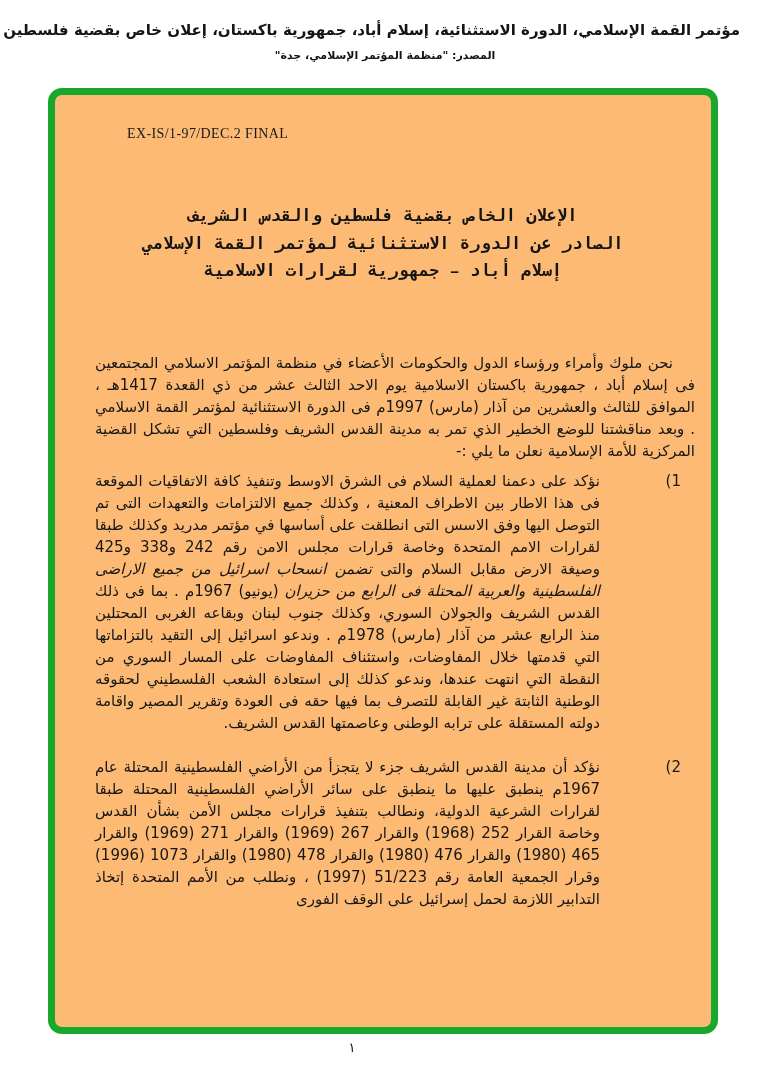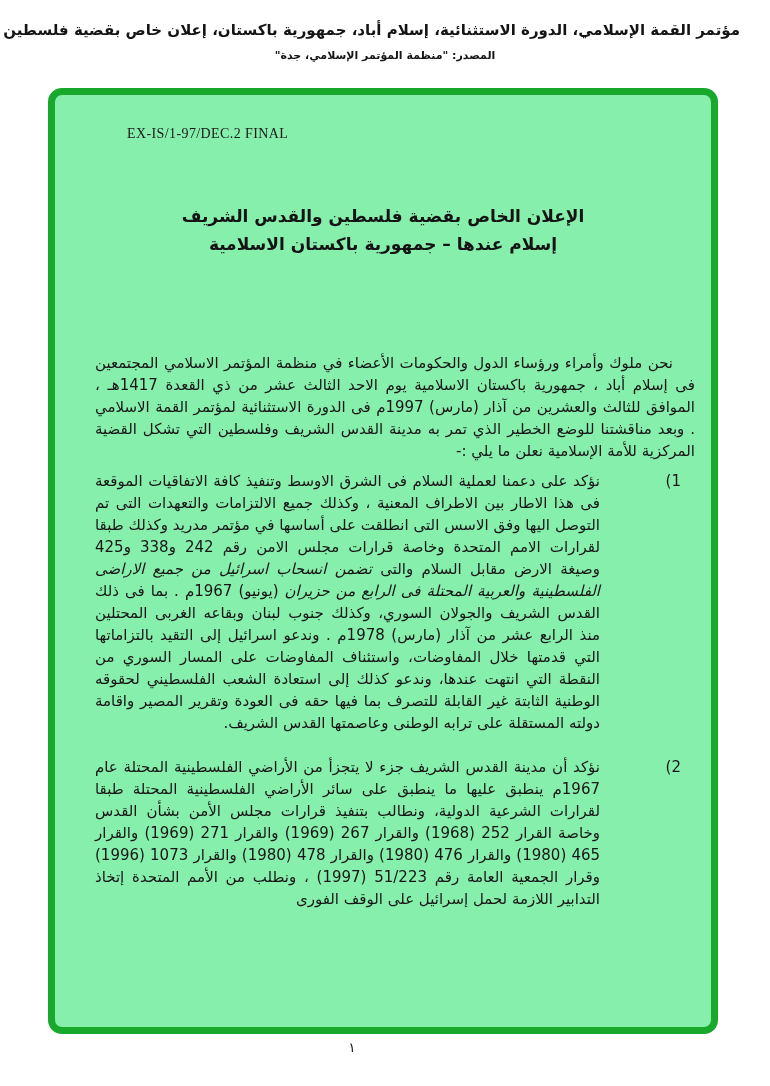"EX-IS/1-97/DEC.2 FINAL" .green-box { background: #86efac -> #fdba74 }
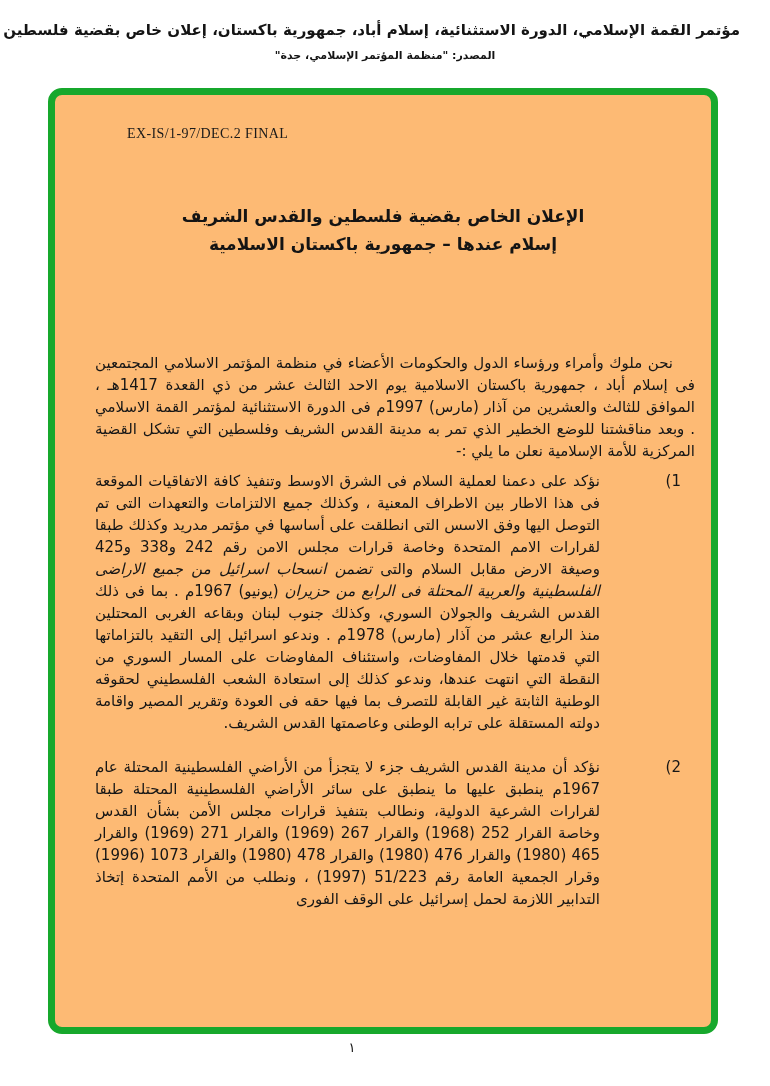"الإعلان الخاص بقضية فلسطين والقدس" .title-block { font-family: none -> Liberation Mono, monospace }
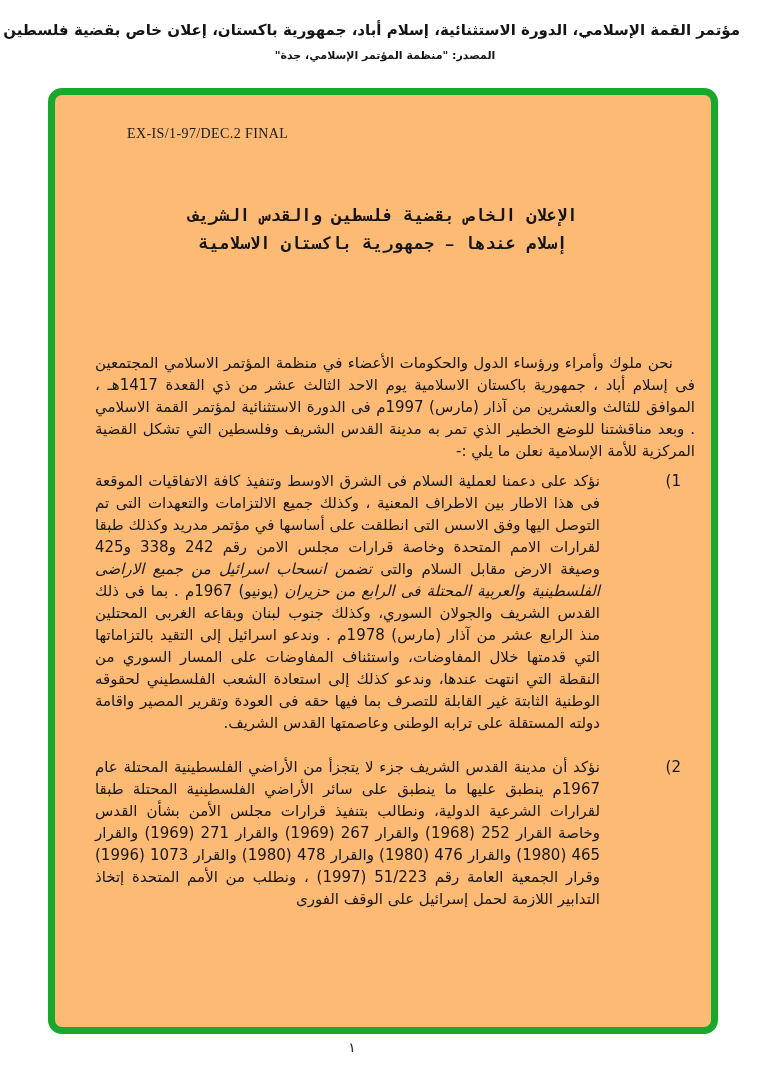"الصادر عن الدورة الاستثنائية لمؤتمر" div { html: none -> <div>الصادر عن الدورة الاستثنائية لمؤتمر القمة الإسلامي</div> }
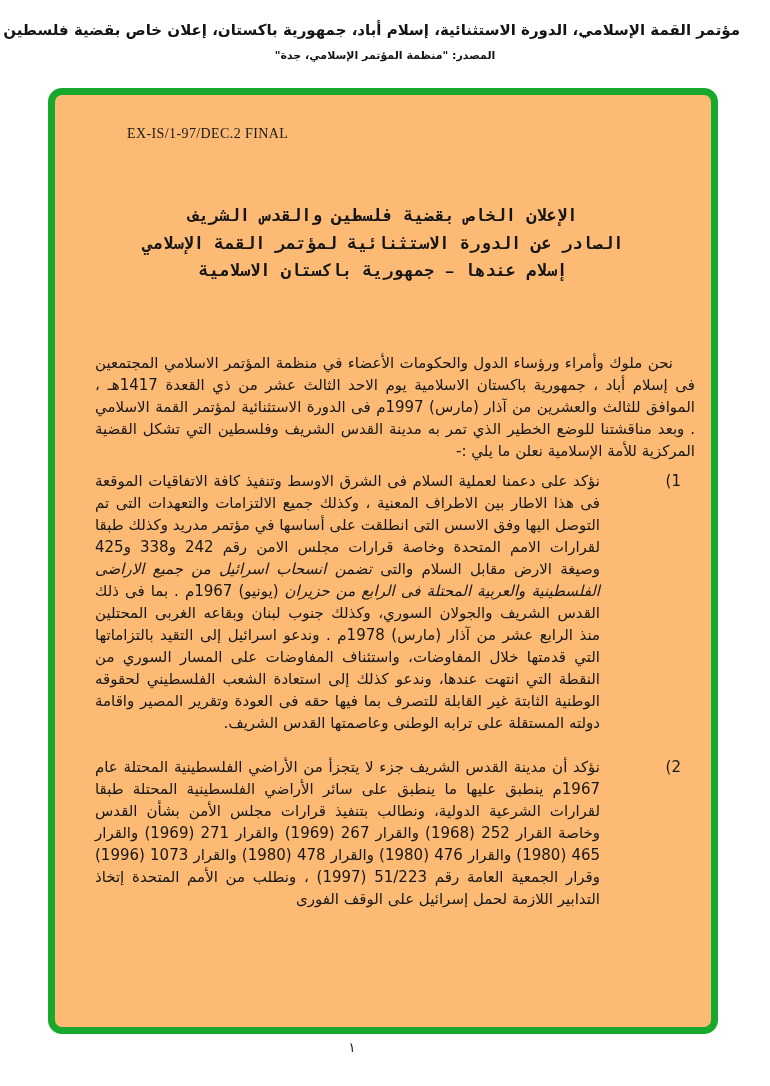"إسلام عندها – جمهورية باكستان" div { text: عندها – جمهورية باكستان -> أباد – جمهورية لقرارات }
